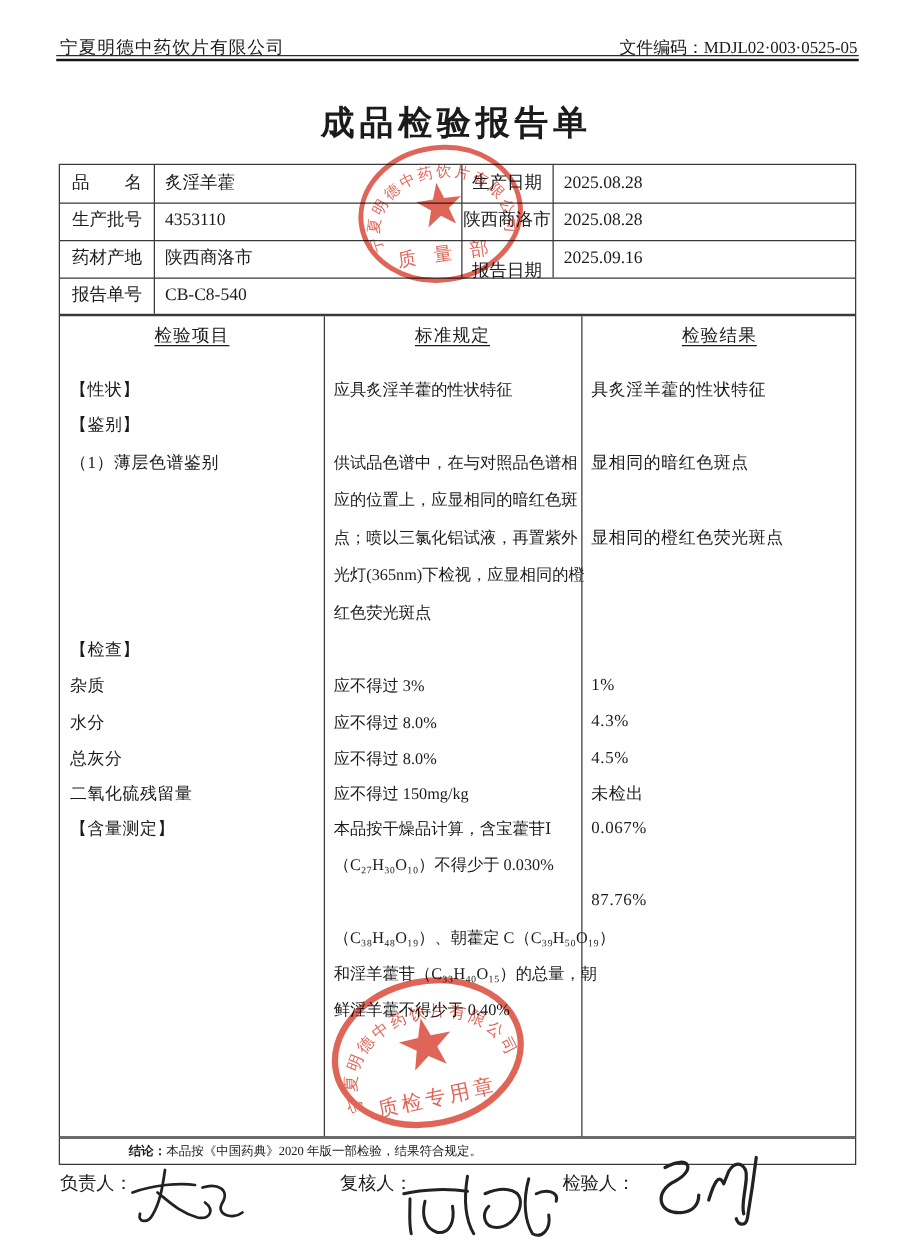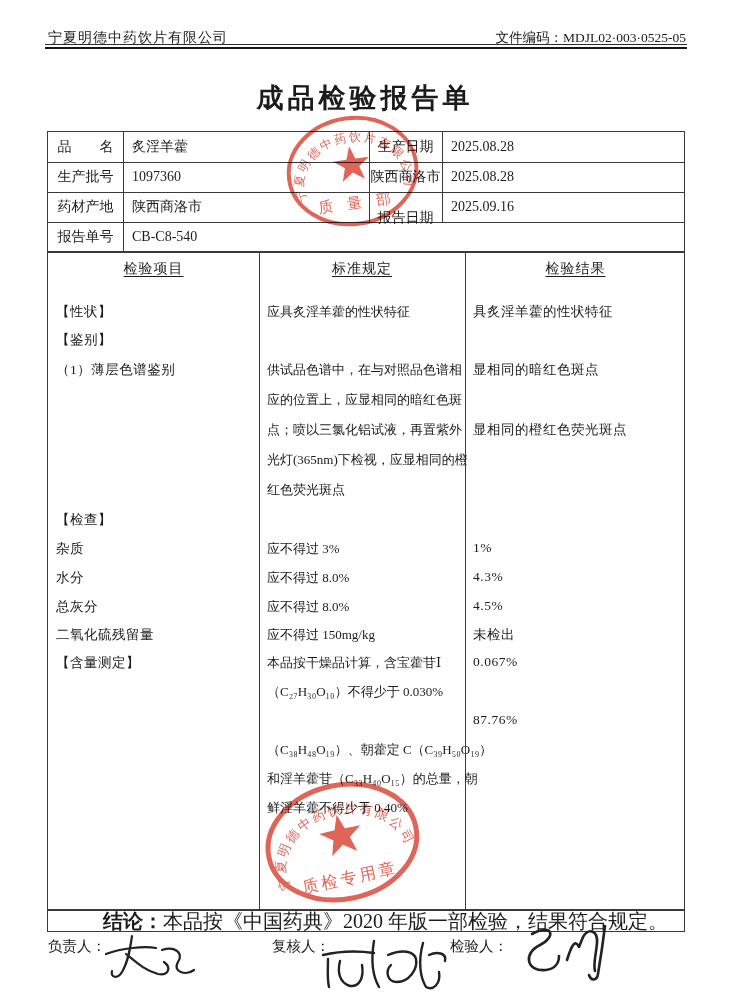"1097360" div.abs { text: 1097360 -> 4353110 }
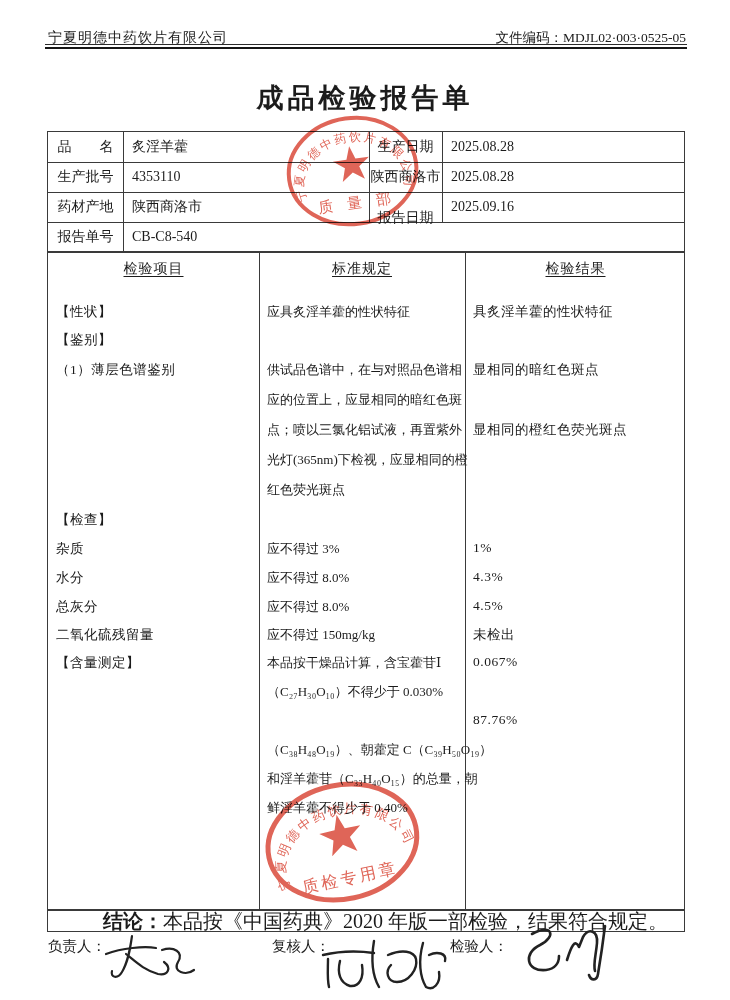"结论：本品按《中国药典》2020 年版一部检验，结果符合规定。" .concl { font-size: 20px -> 10px }
